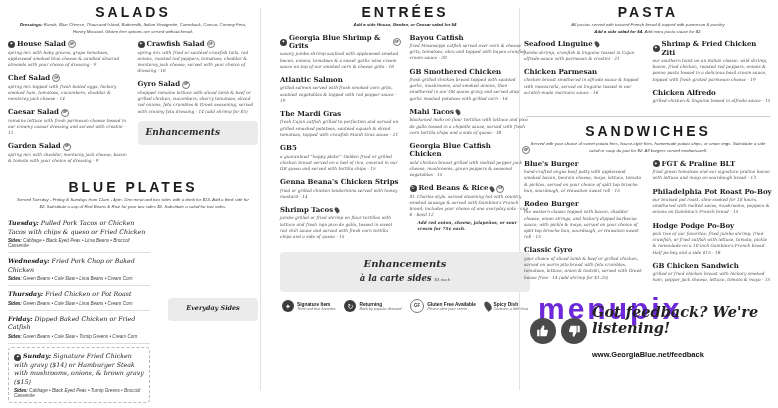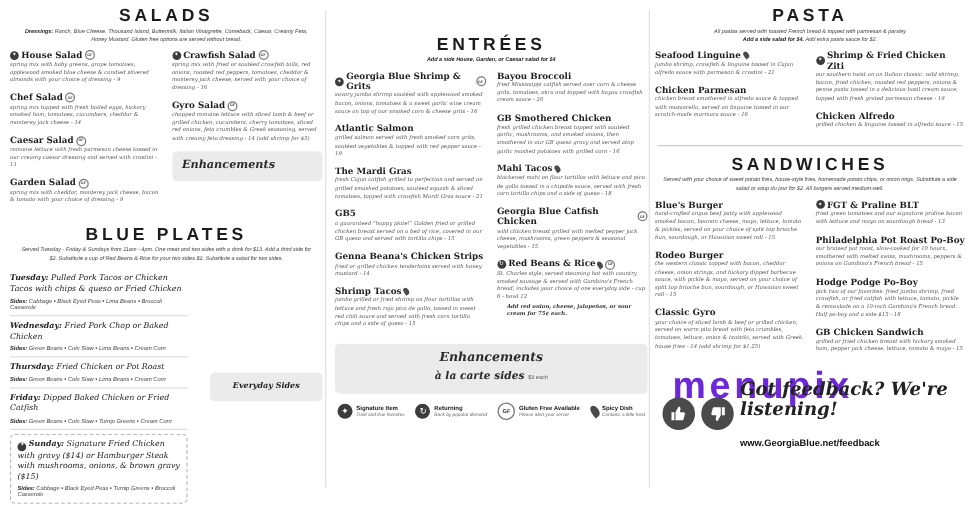"ENTRÉES" .col2 { left: 268px -> 280px; margin-top: 23px -> none }
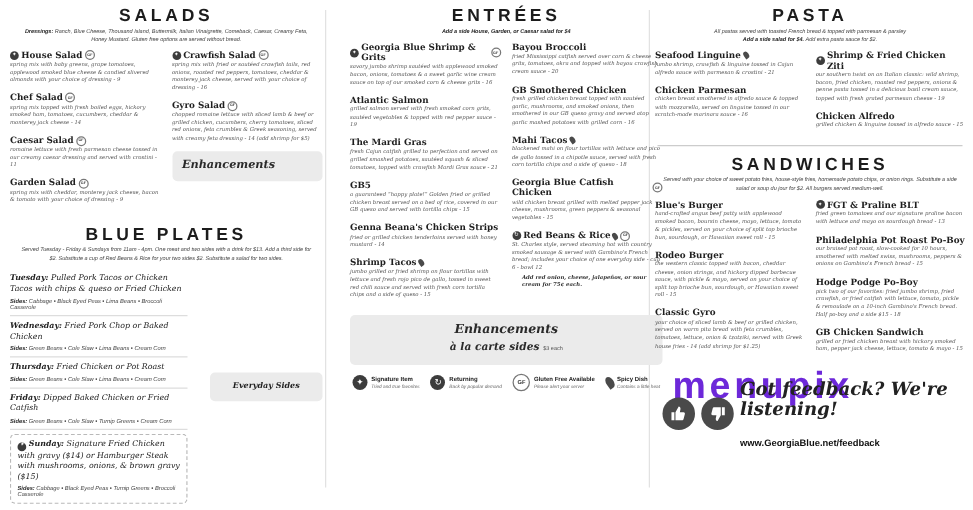"Bayou Broccoli" span.mi-name { text: Broccoli -> Catfish }
